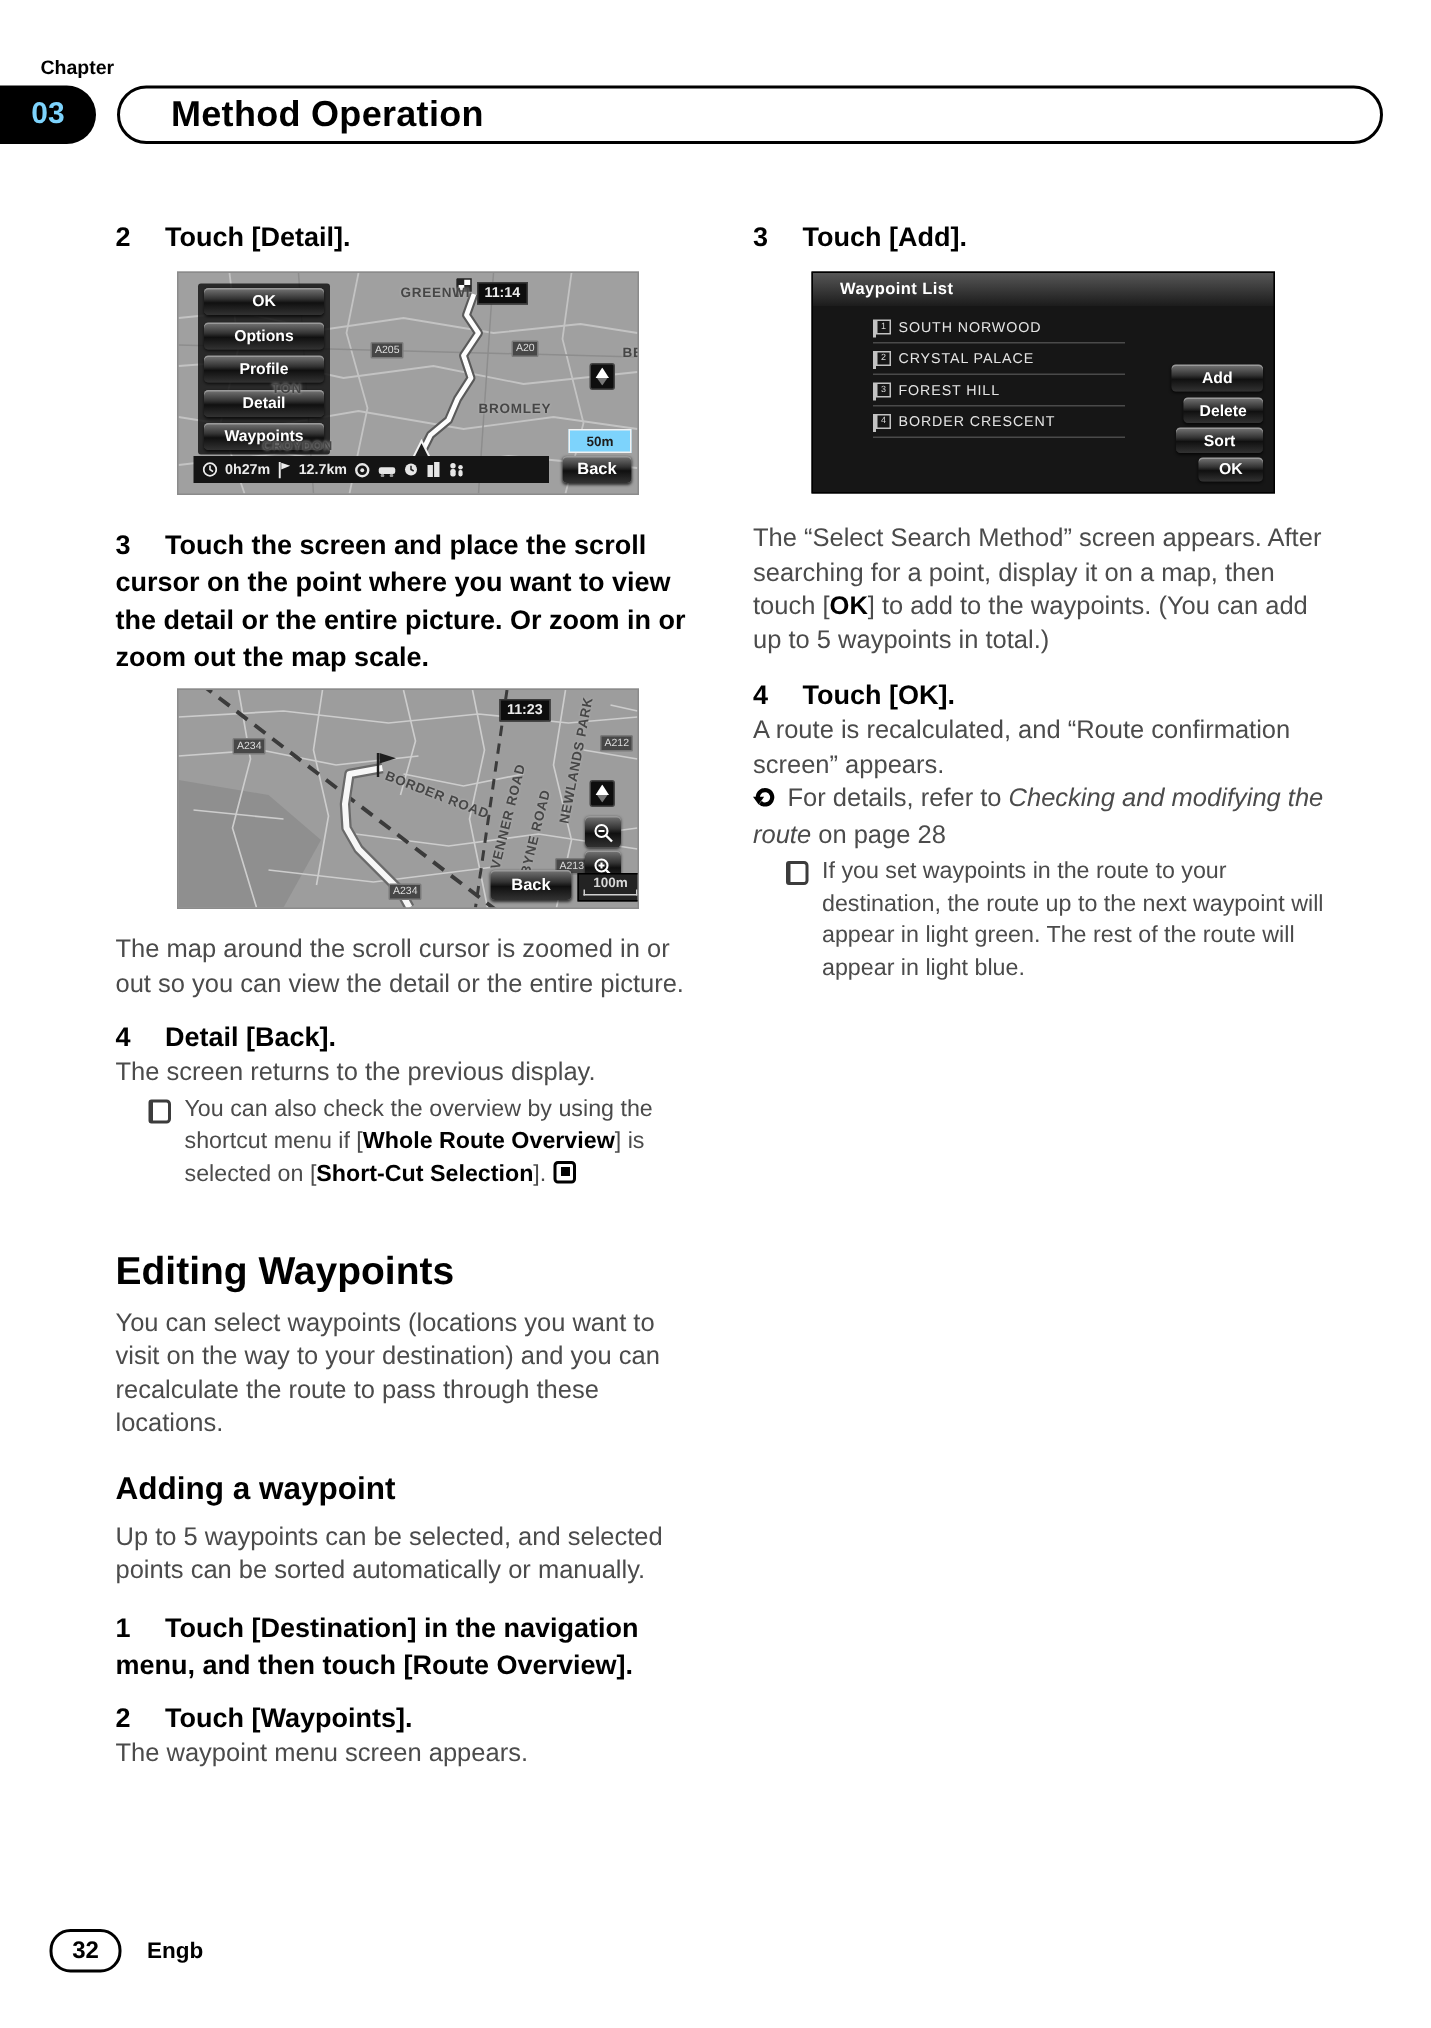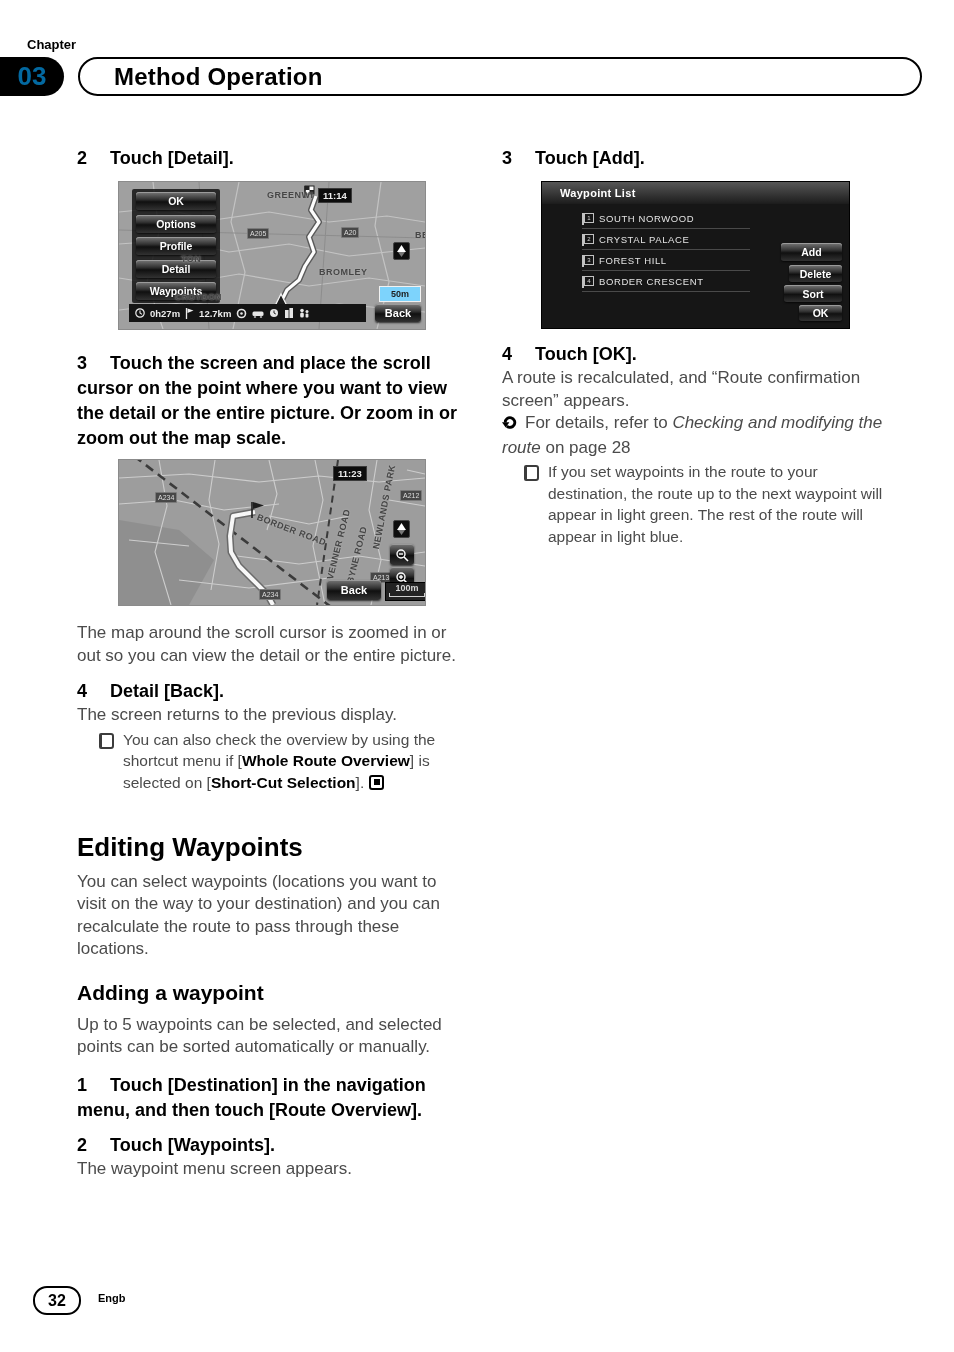"03" .chapter-num { color: #0369a1 -> #7dd3fc; font-size: 26px -> 20px }
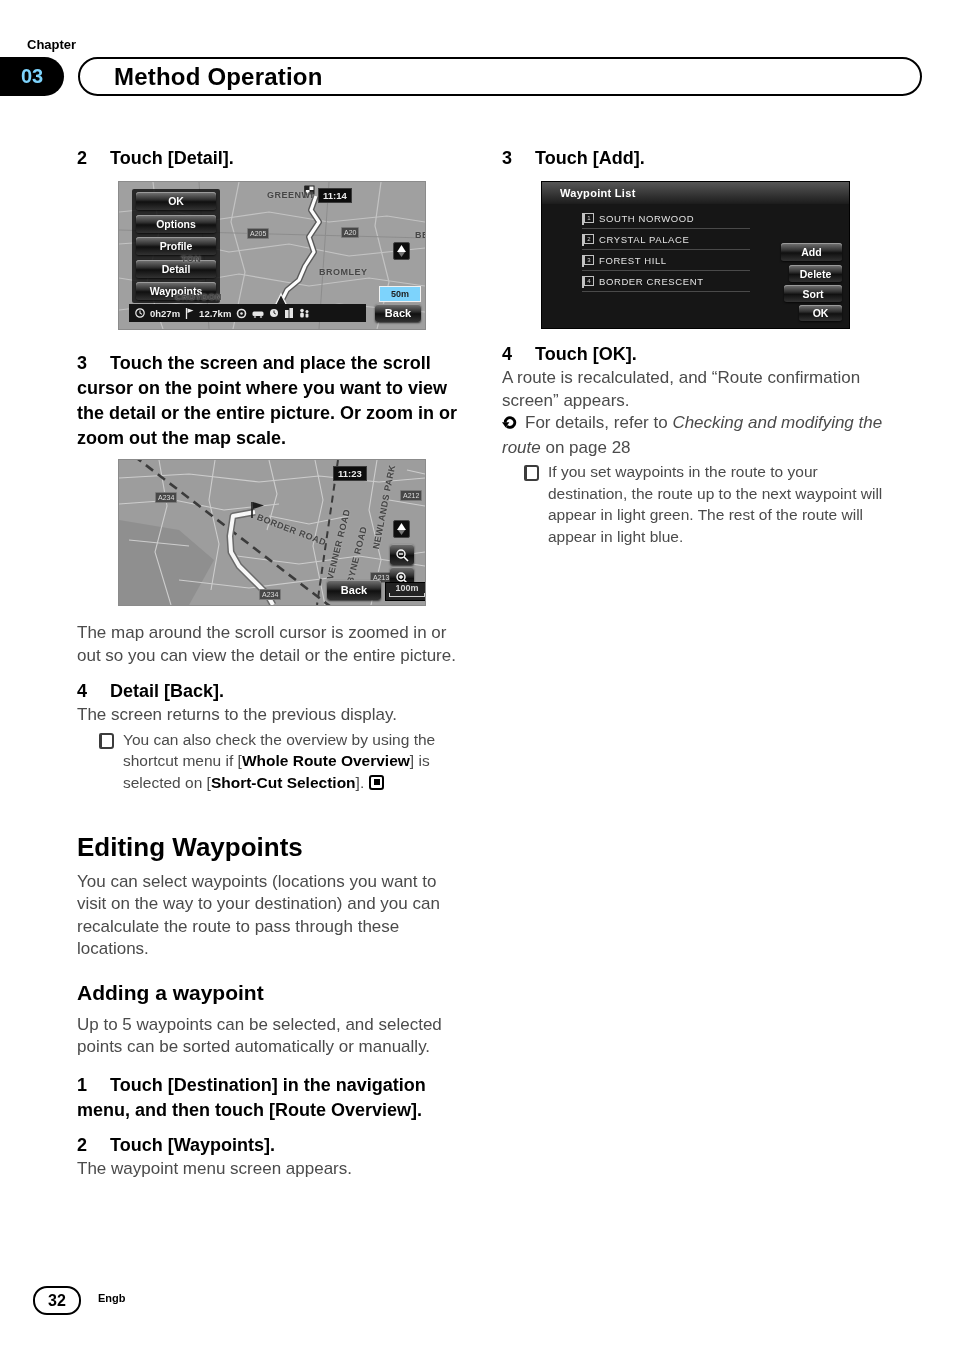"The “Select Search Method” screen" p.body { html: none -> <p> <span><span>The “Select Search Method” screen appears. After searching for a point, display it on a map, then touch [</span><span>OK</span><span>] to add to the waypoints. (You can add up to 5 waypoints in total.)</span></span> </p> }
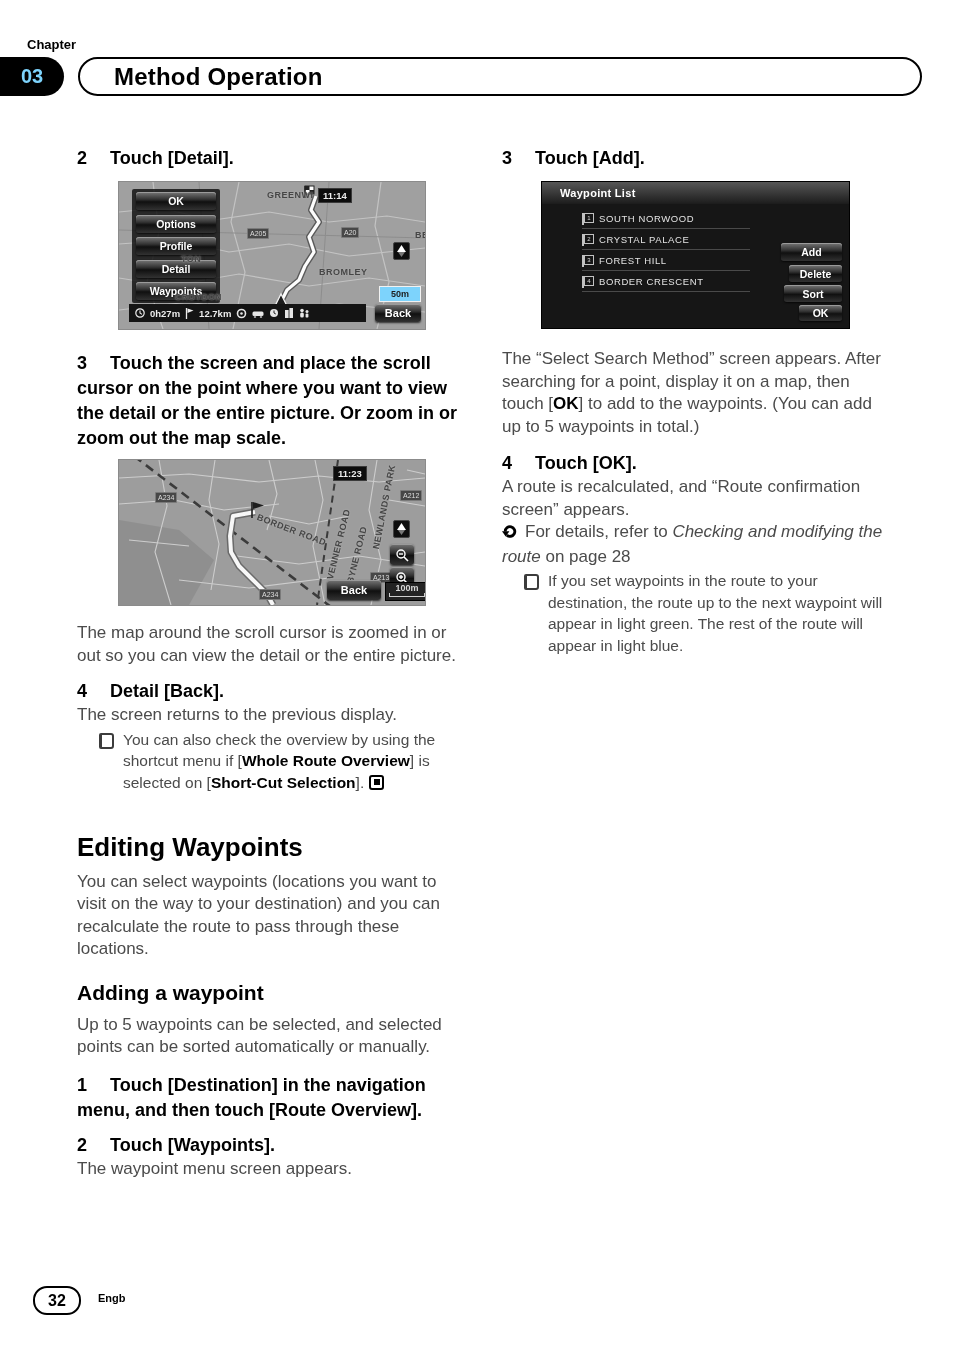"Engb" .lang { font-size: 11px -> 15px }
